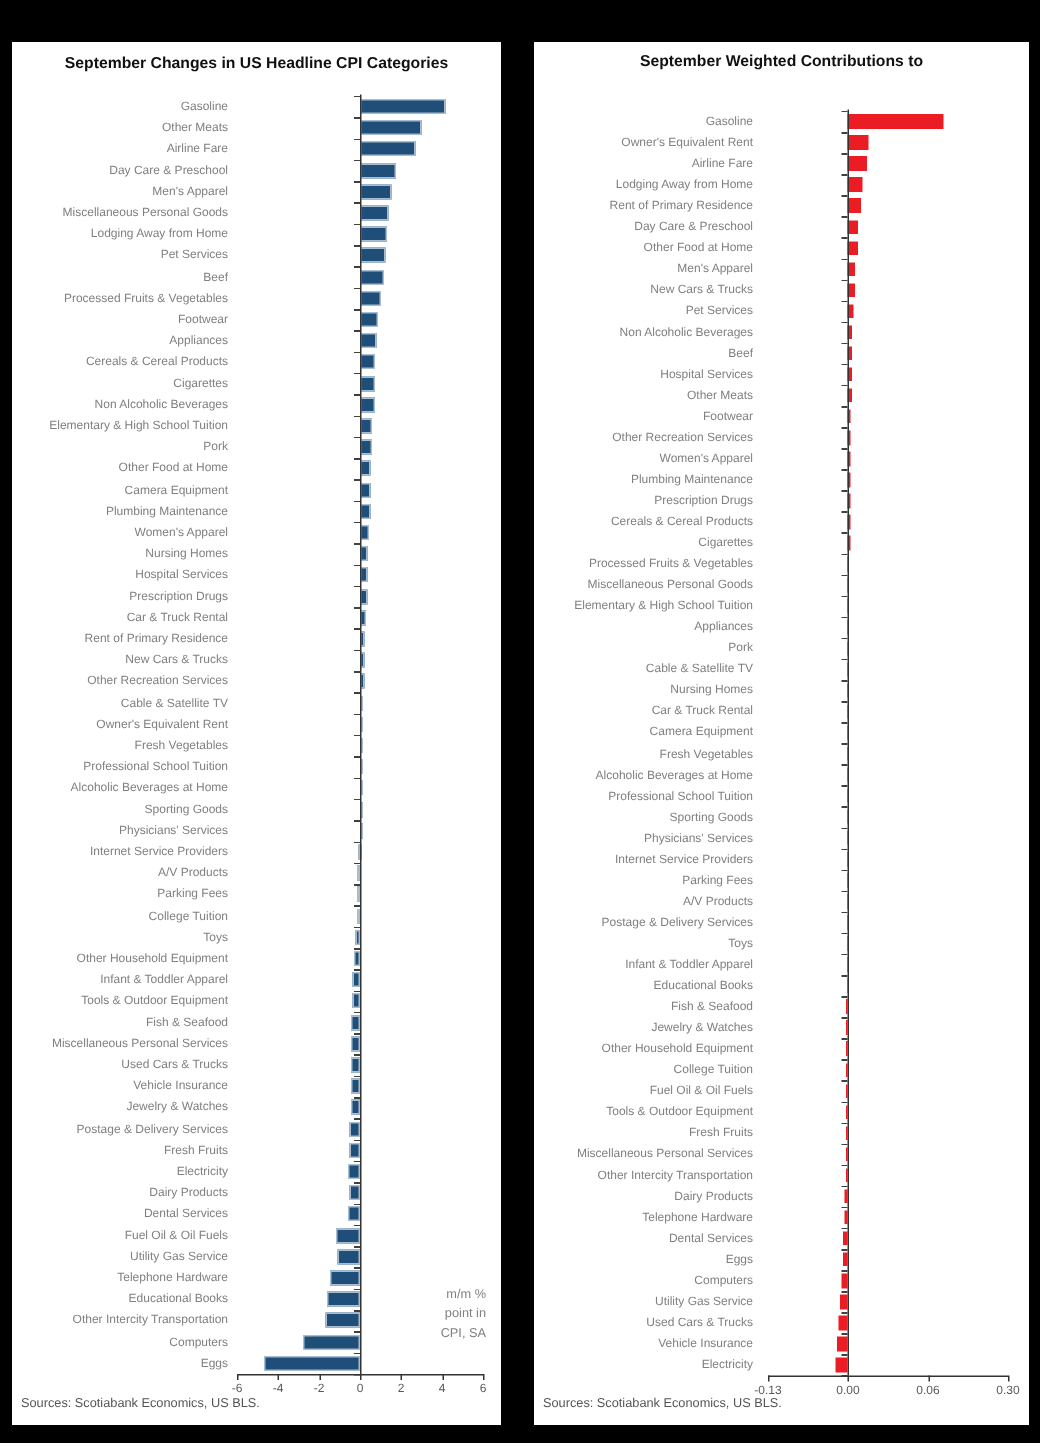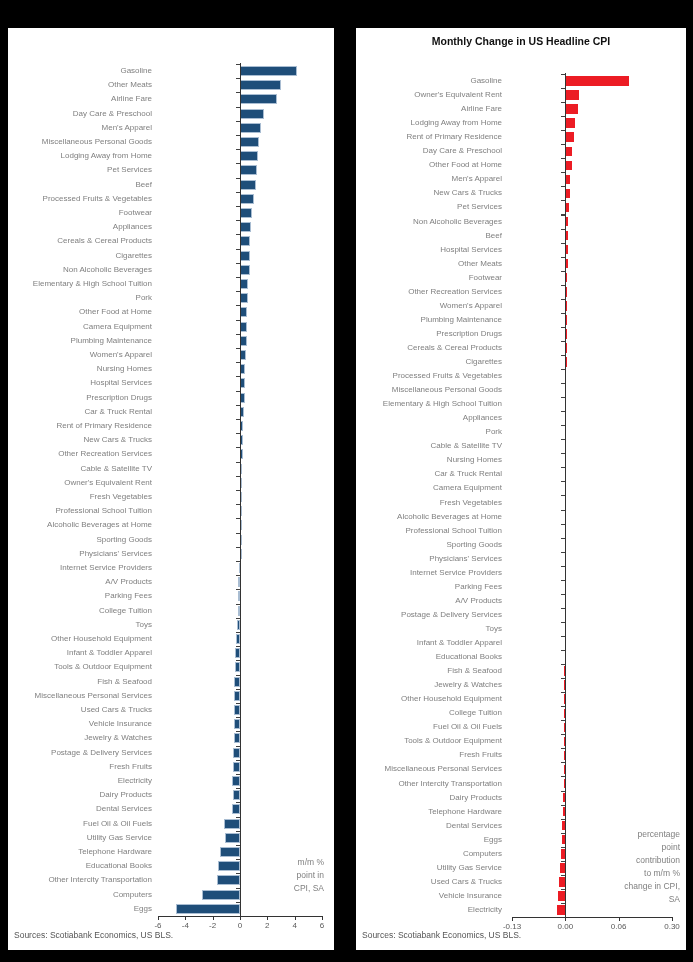"September Changes in US Headline" div.chart-title { html: none -> <div> <span>September Changes in US Headline CPI Categories</span> </div> }
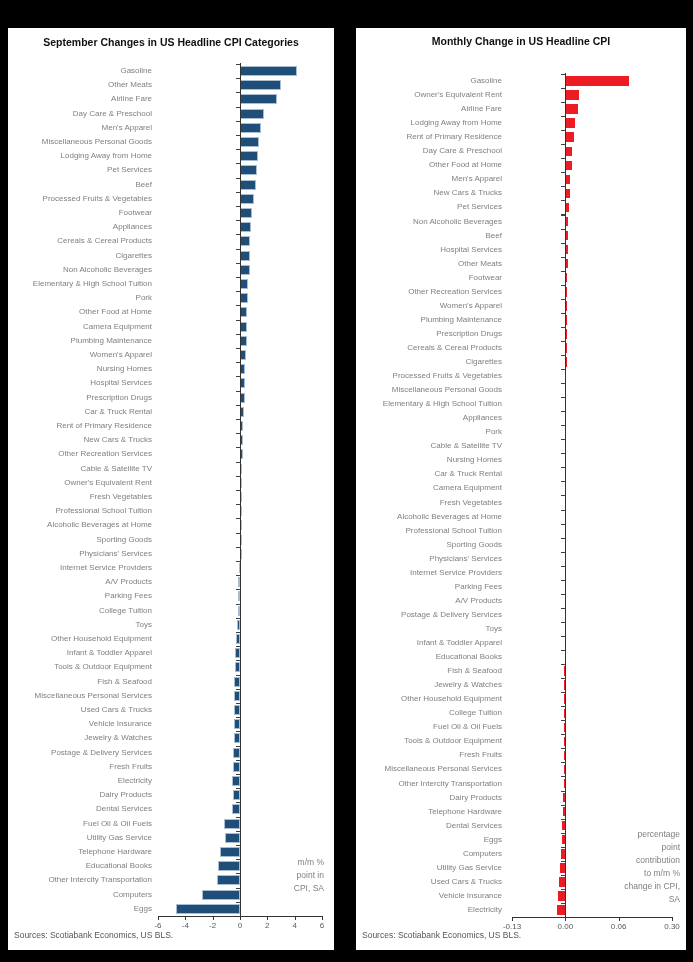"September Weighted Contributions to" div { html: none -> <div>September Weighted Contributions to</div> }
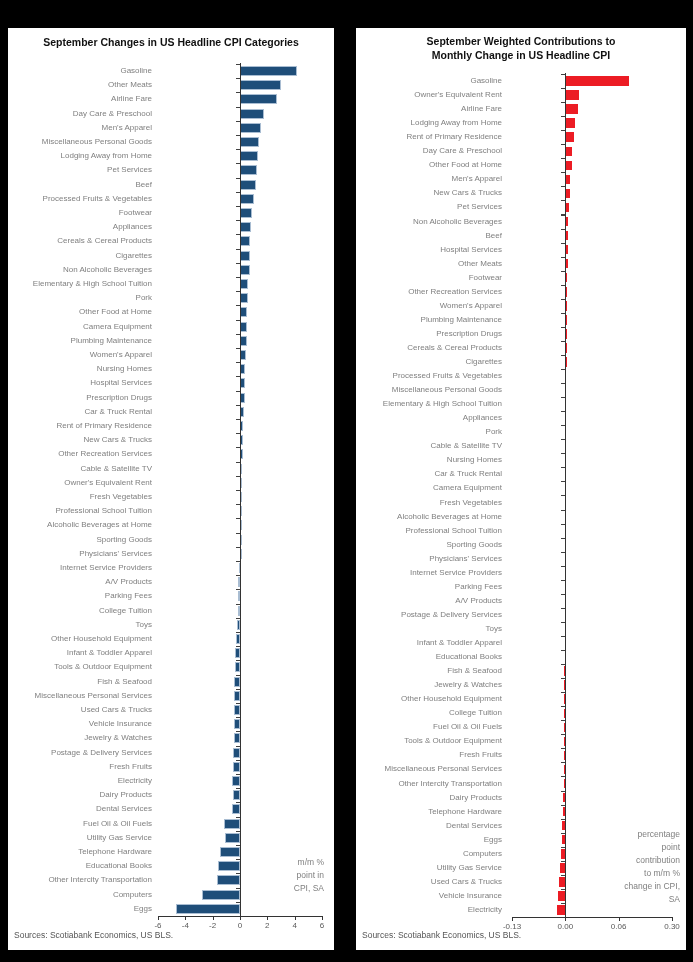"Monthly Change in US Headline" div { html: <div>Monthly Change in US Headline CPI</div> -> none }
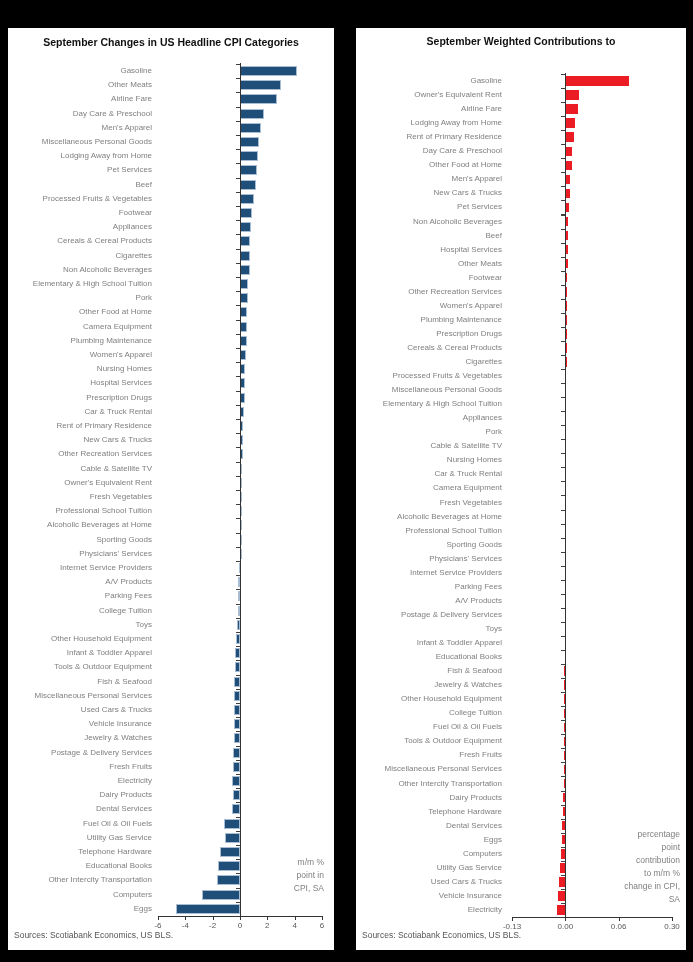"percentage" div.annotation { html: <div> <div>percentage</div> <div>point</div> <div>contribution</div> <div>to m/m %</div> <div>change in CPI,</div> <div>SA</div> </div> -> none }
